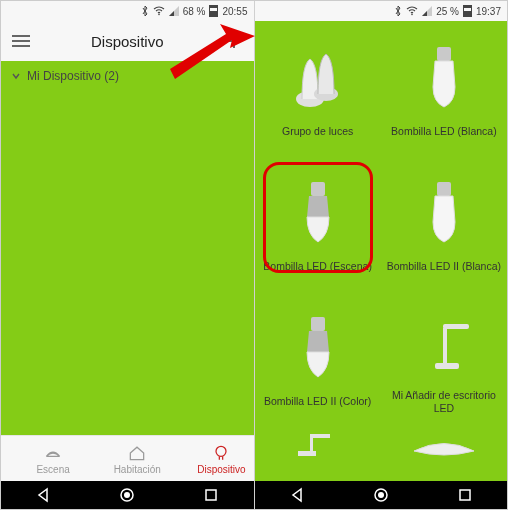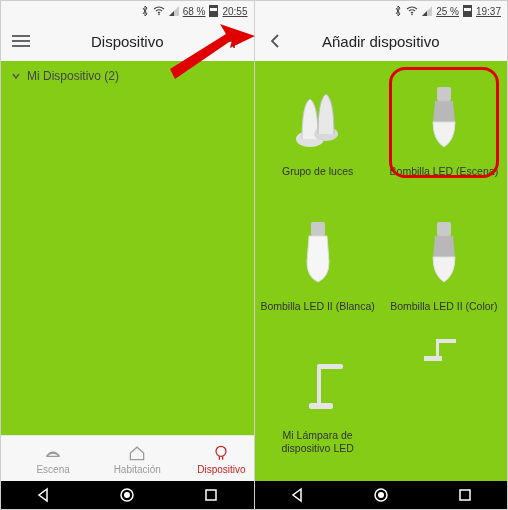"68 %" .statusbar { text-decoration: underline -> none }
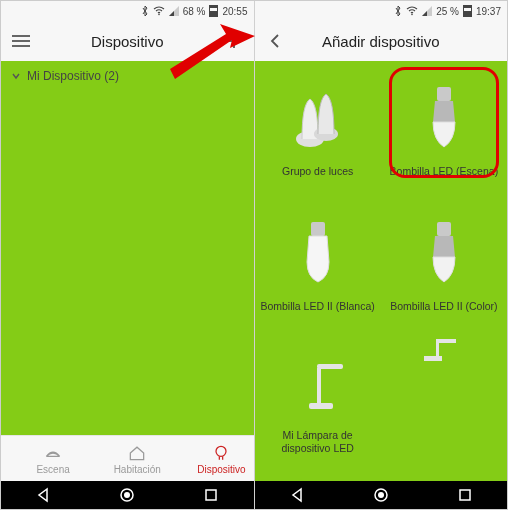"Añadir dispositivo" div.header { html: <div> <div> <svg> <path></path> </svg> </div> <div>Añadir dispositivo</div> </div> -> none }
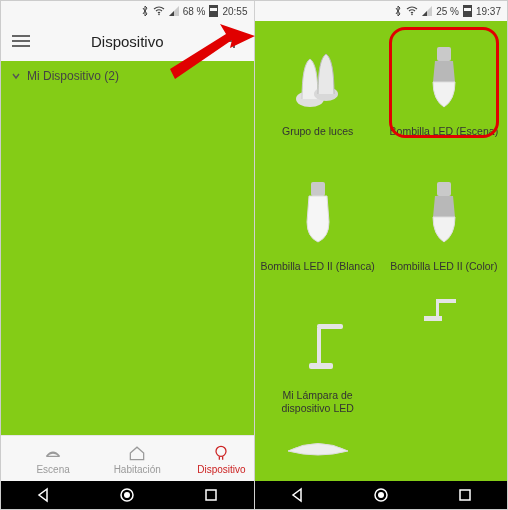"Bombilla LED (Blanca)" div.cell { html: none -> <div> <div> <svg> <rect></rect> <path></path> </svg> </div> <div>Bombilla LED (Blanca)</div> </div> }
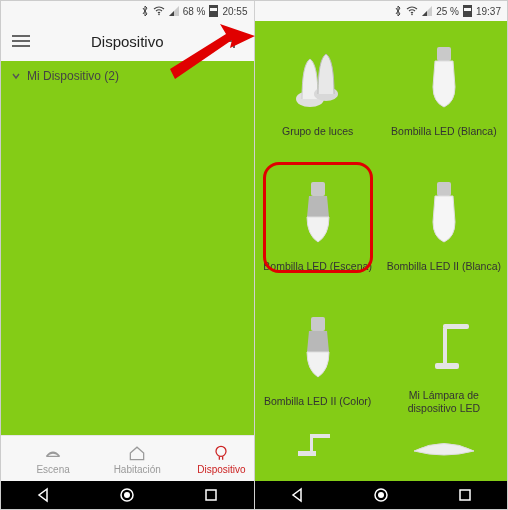"Mi Lámpara de dispositivo LED" div.label { text: Lámpara de dispositivo -> Añadir de escritorio }
